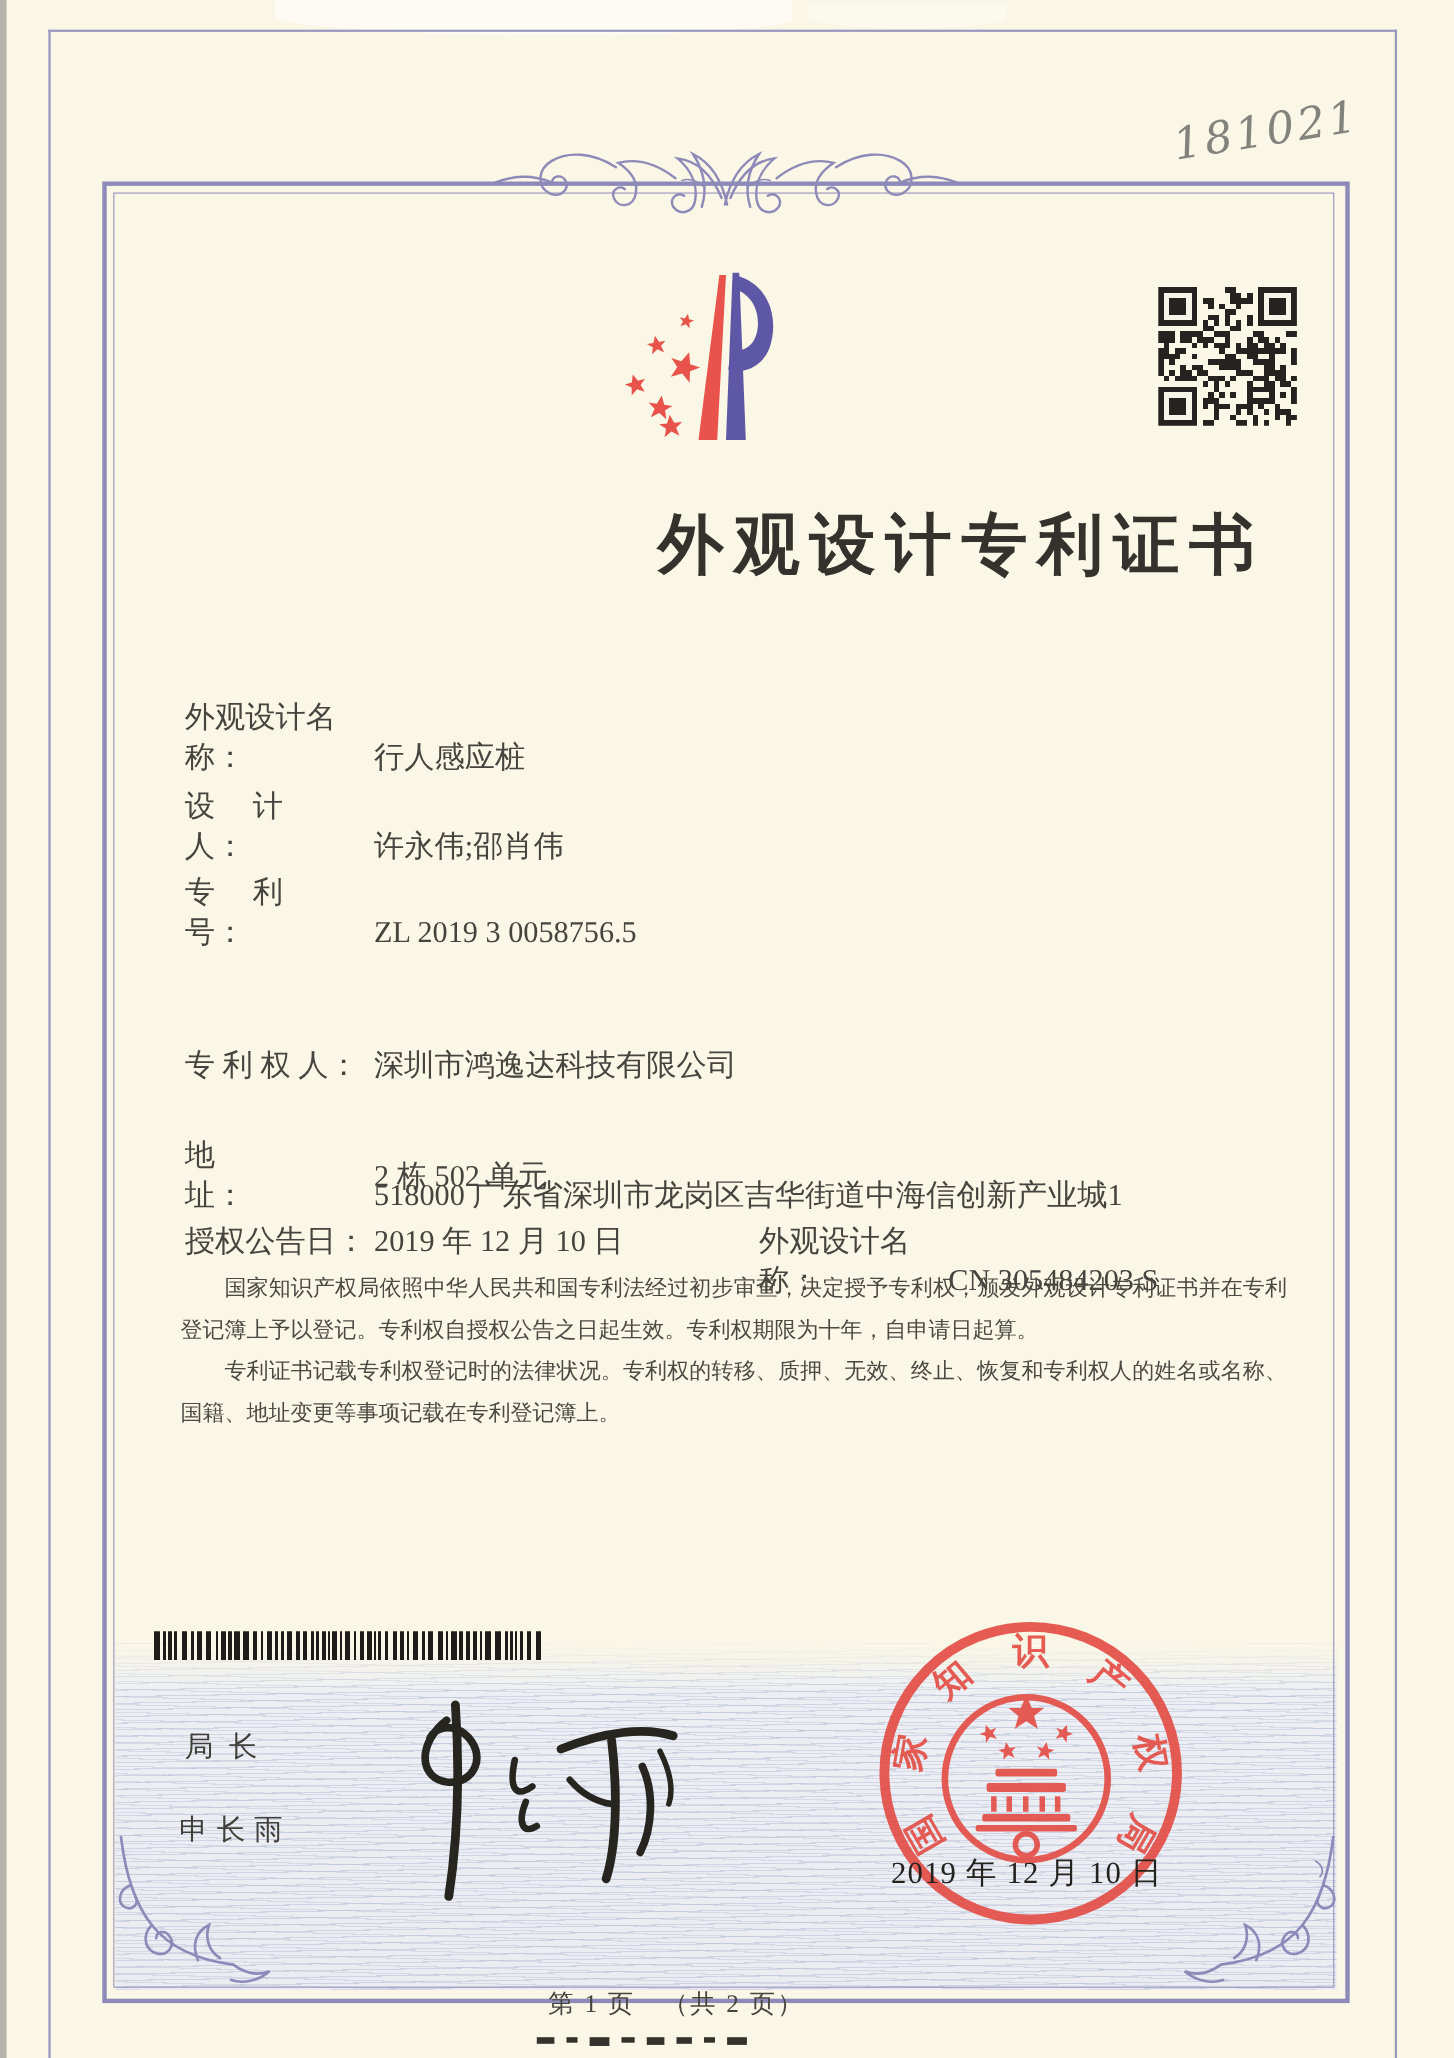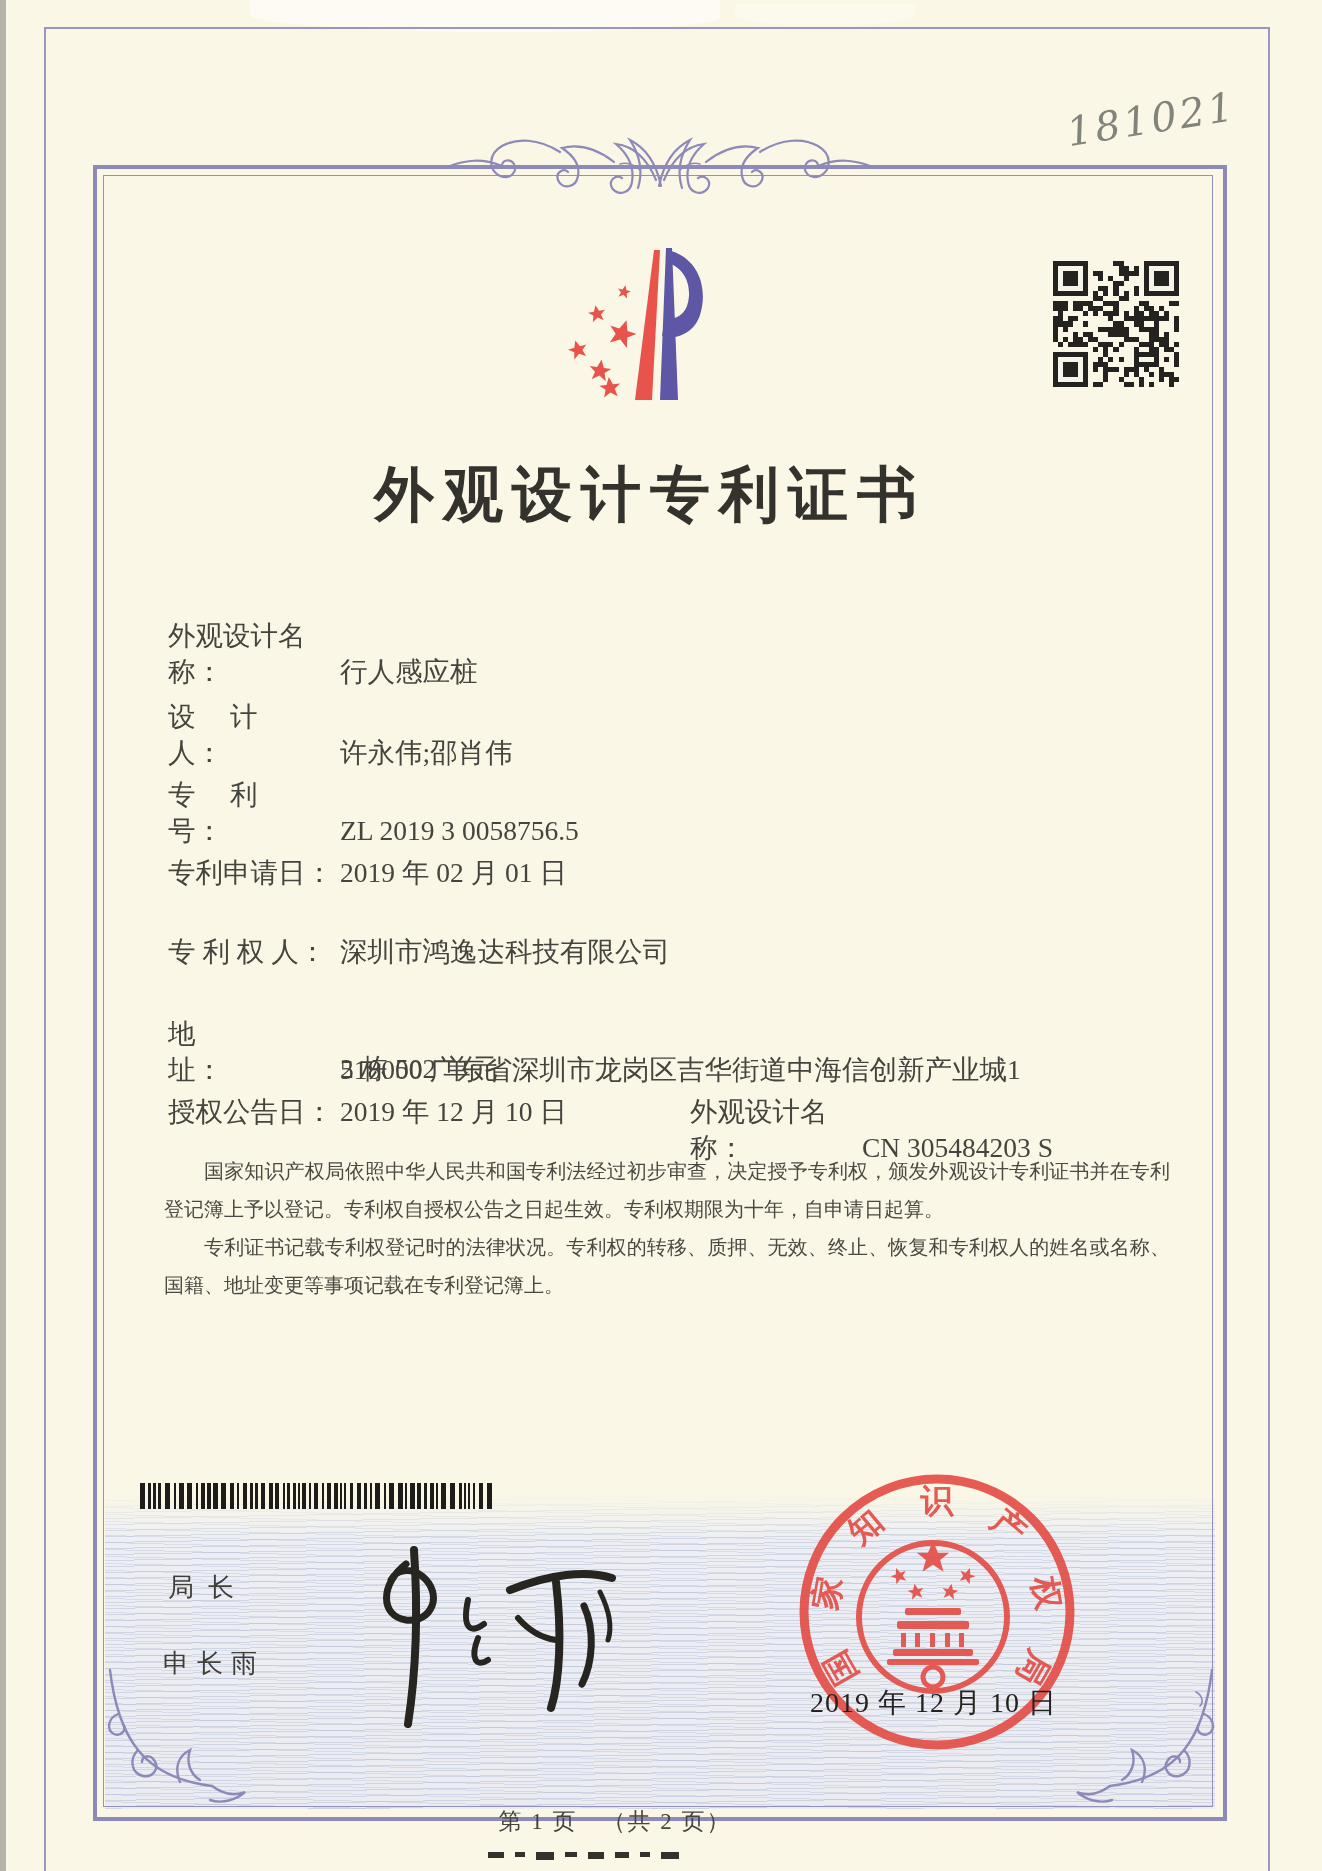"外观设计专利证书" .doc-title { text-align: center -> right }
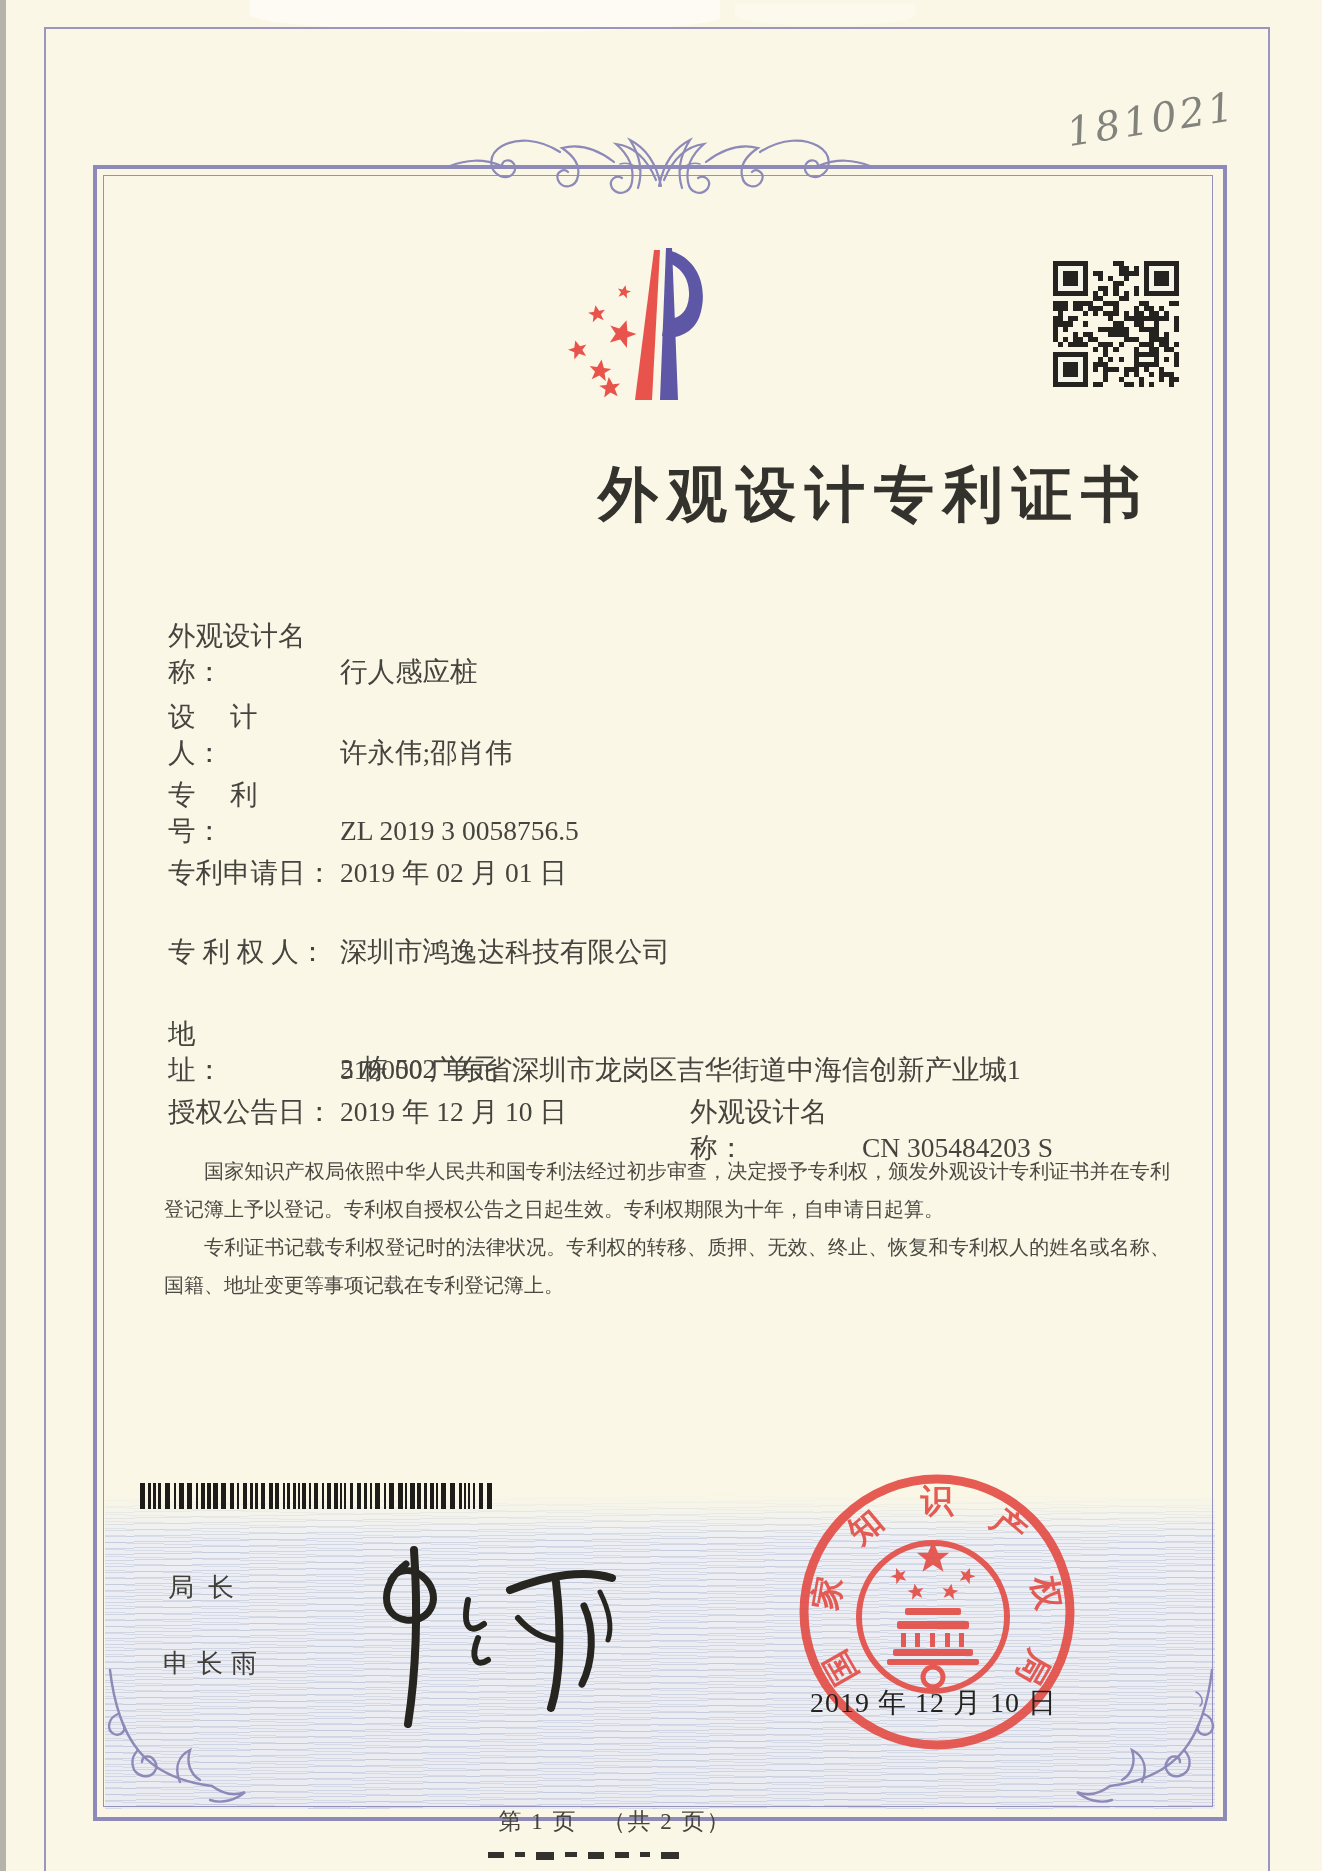"外观设计名称：" .field-label { margin-top: none -> 16px }
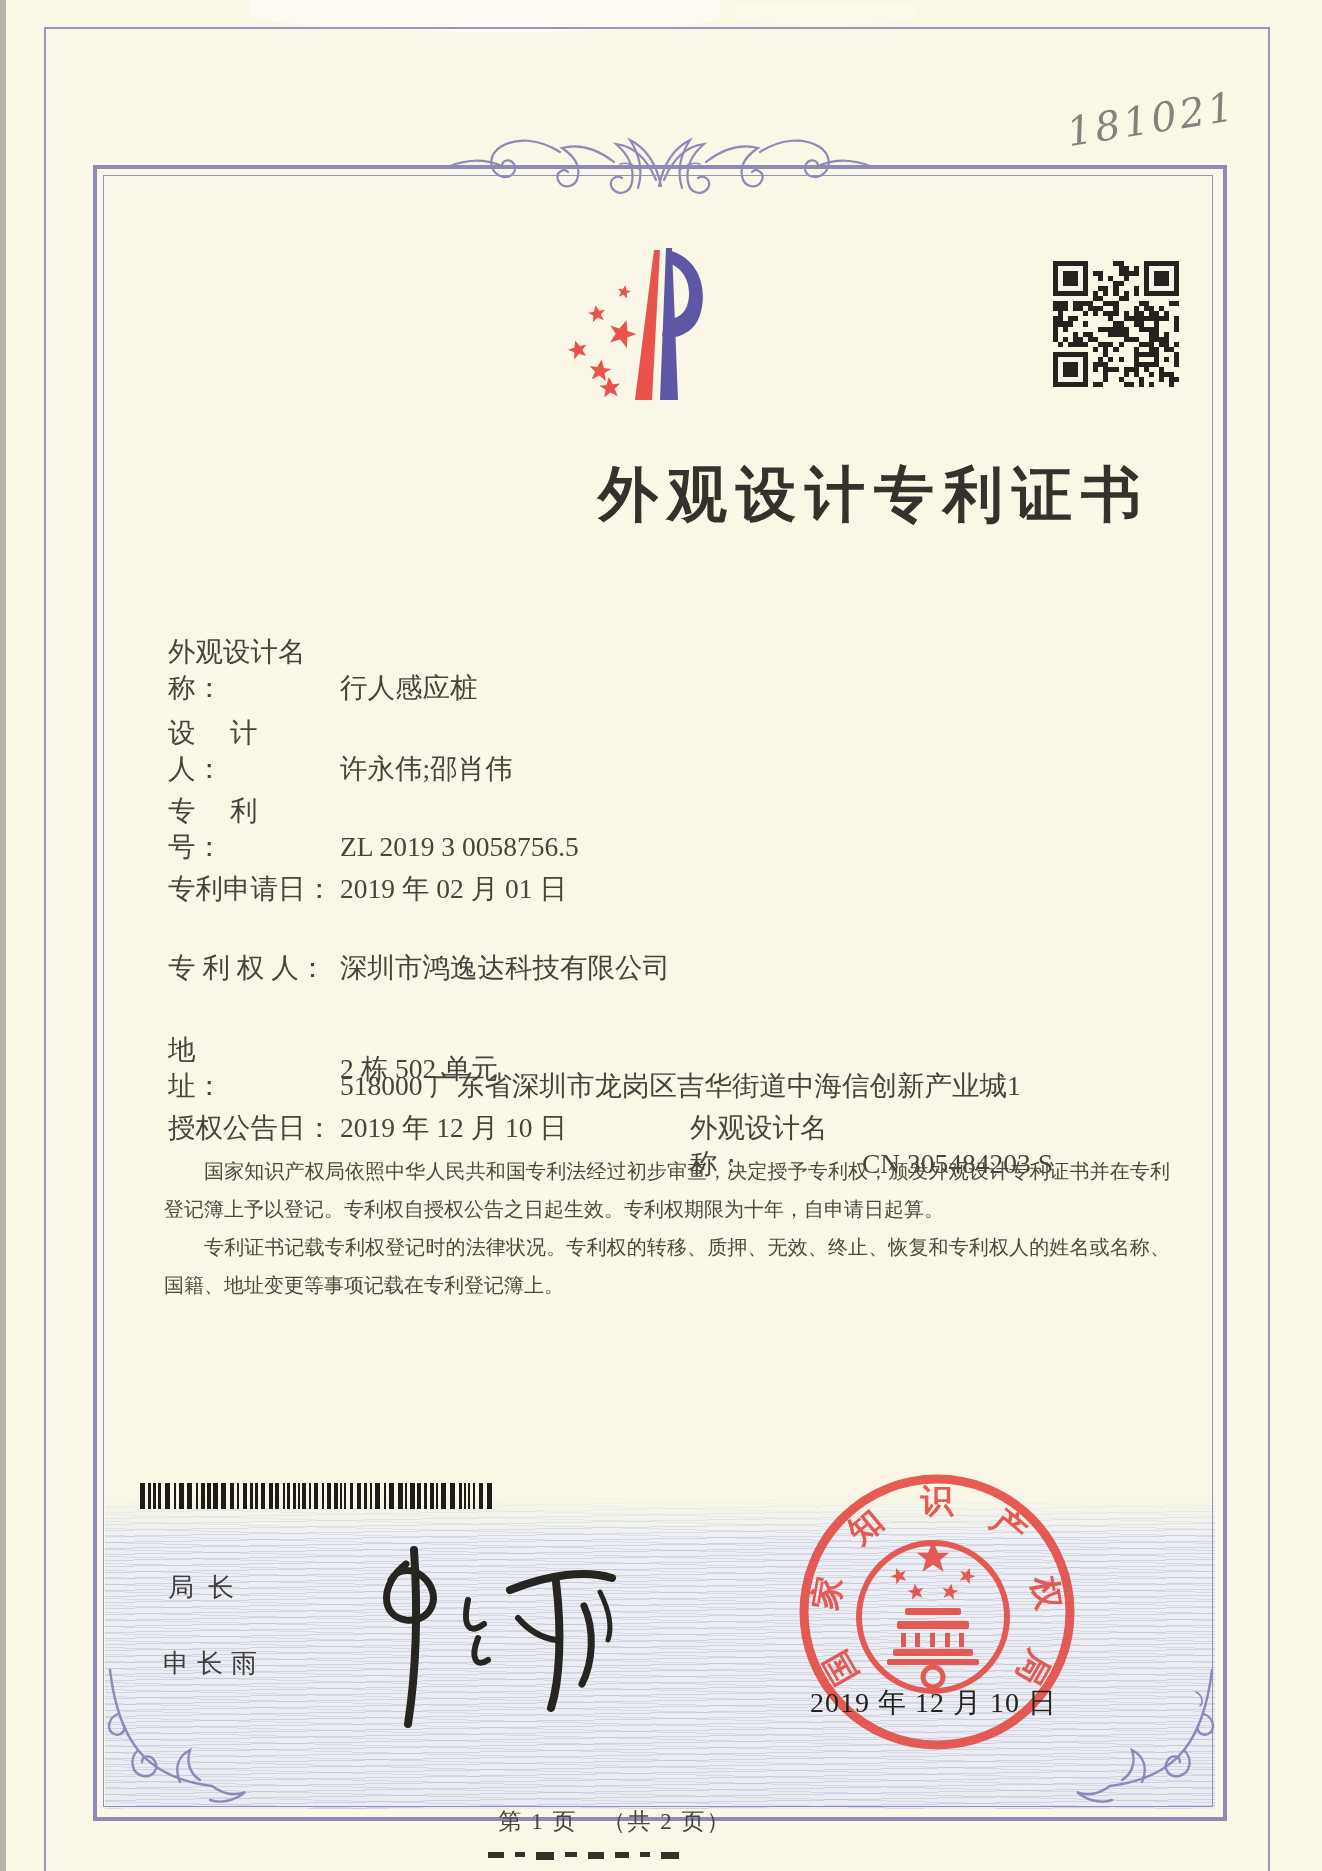"专利申请日： 2019 年 02 月" div.abs { html: <div> <span>专利申请日：</span><span>2019 年 02 月 01 日</span> </div> -> none }
